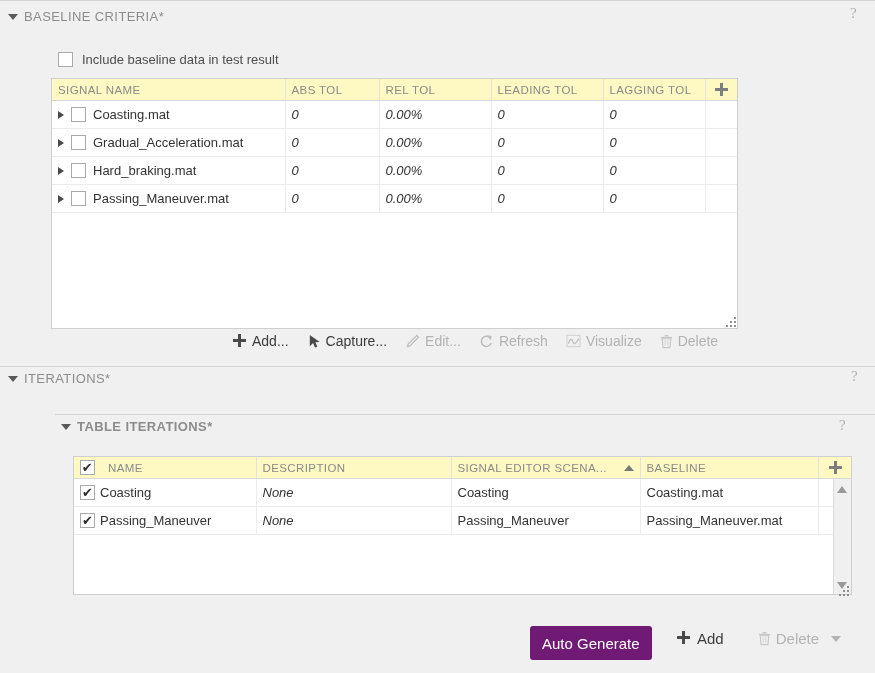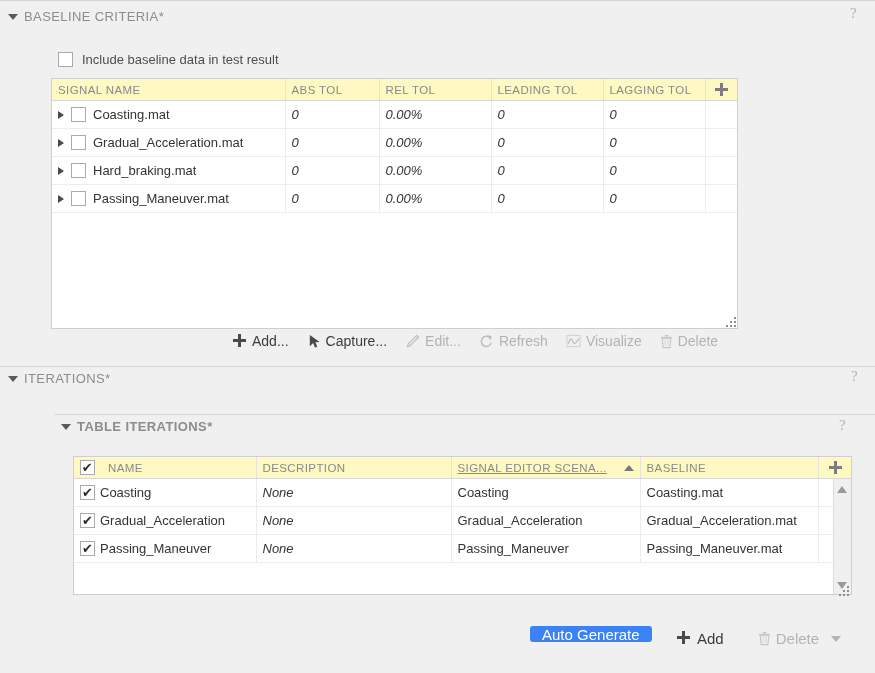"SIGNAL EDITOR SCENA..." span { text-decoration: underline -> none }
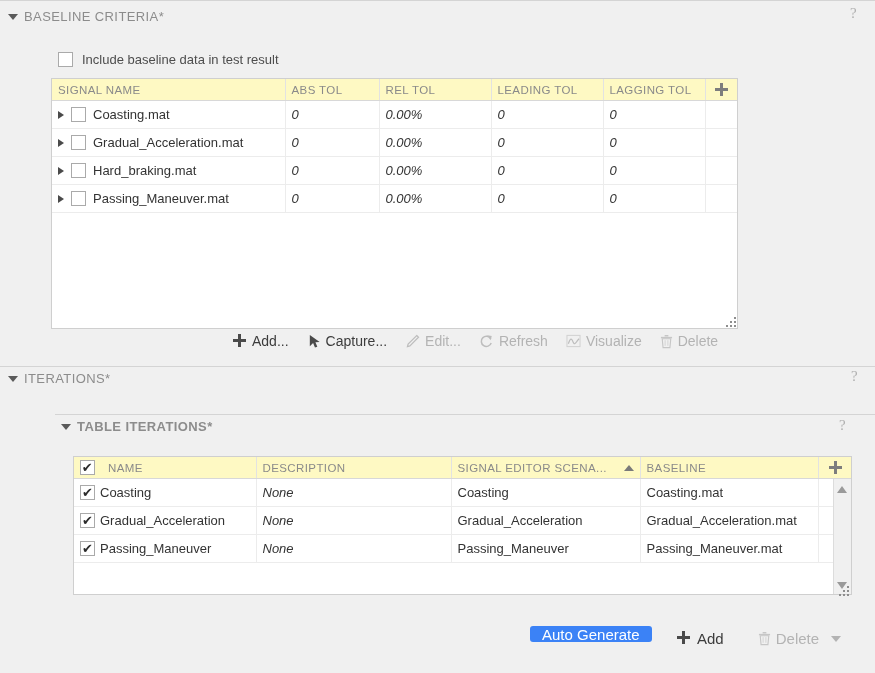"Gradual_Acceleration" tr { html: <tr> <td> <span> <span></span> <span>Gradual_Acceleration</span> </span> </td> <td>None</td> <td>Gradual_Acceleration</td> <td>Gradual_Acceleration.mat</td> <td></td> </tr> -> none }
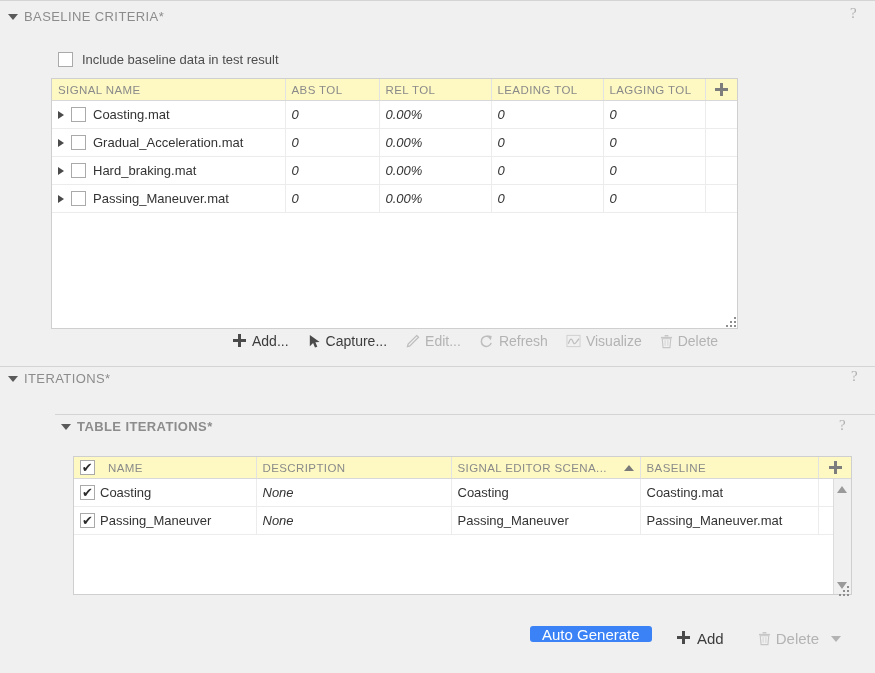"Auto Generate" .auto-gen { background: #3b82f6 -> #701a75; height: 16px -> 34px }
